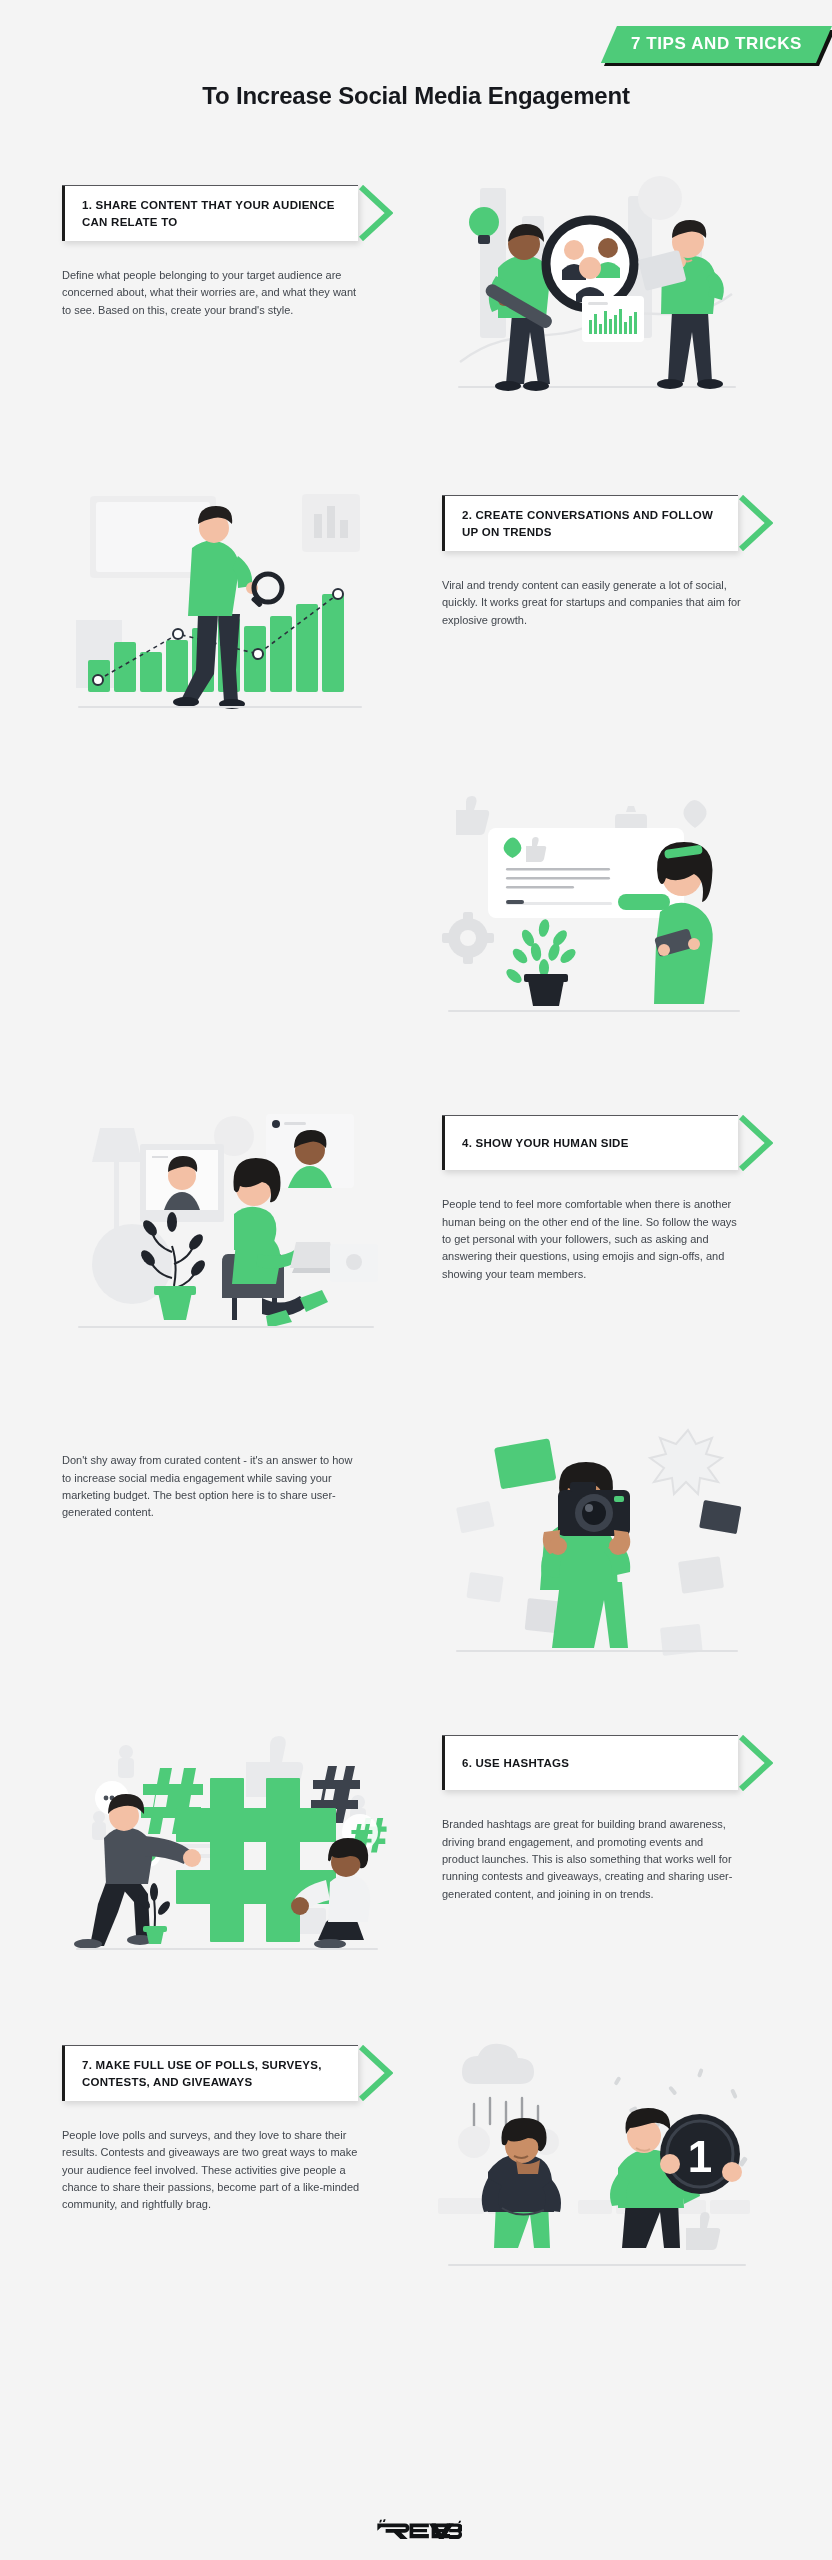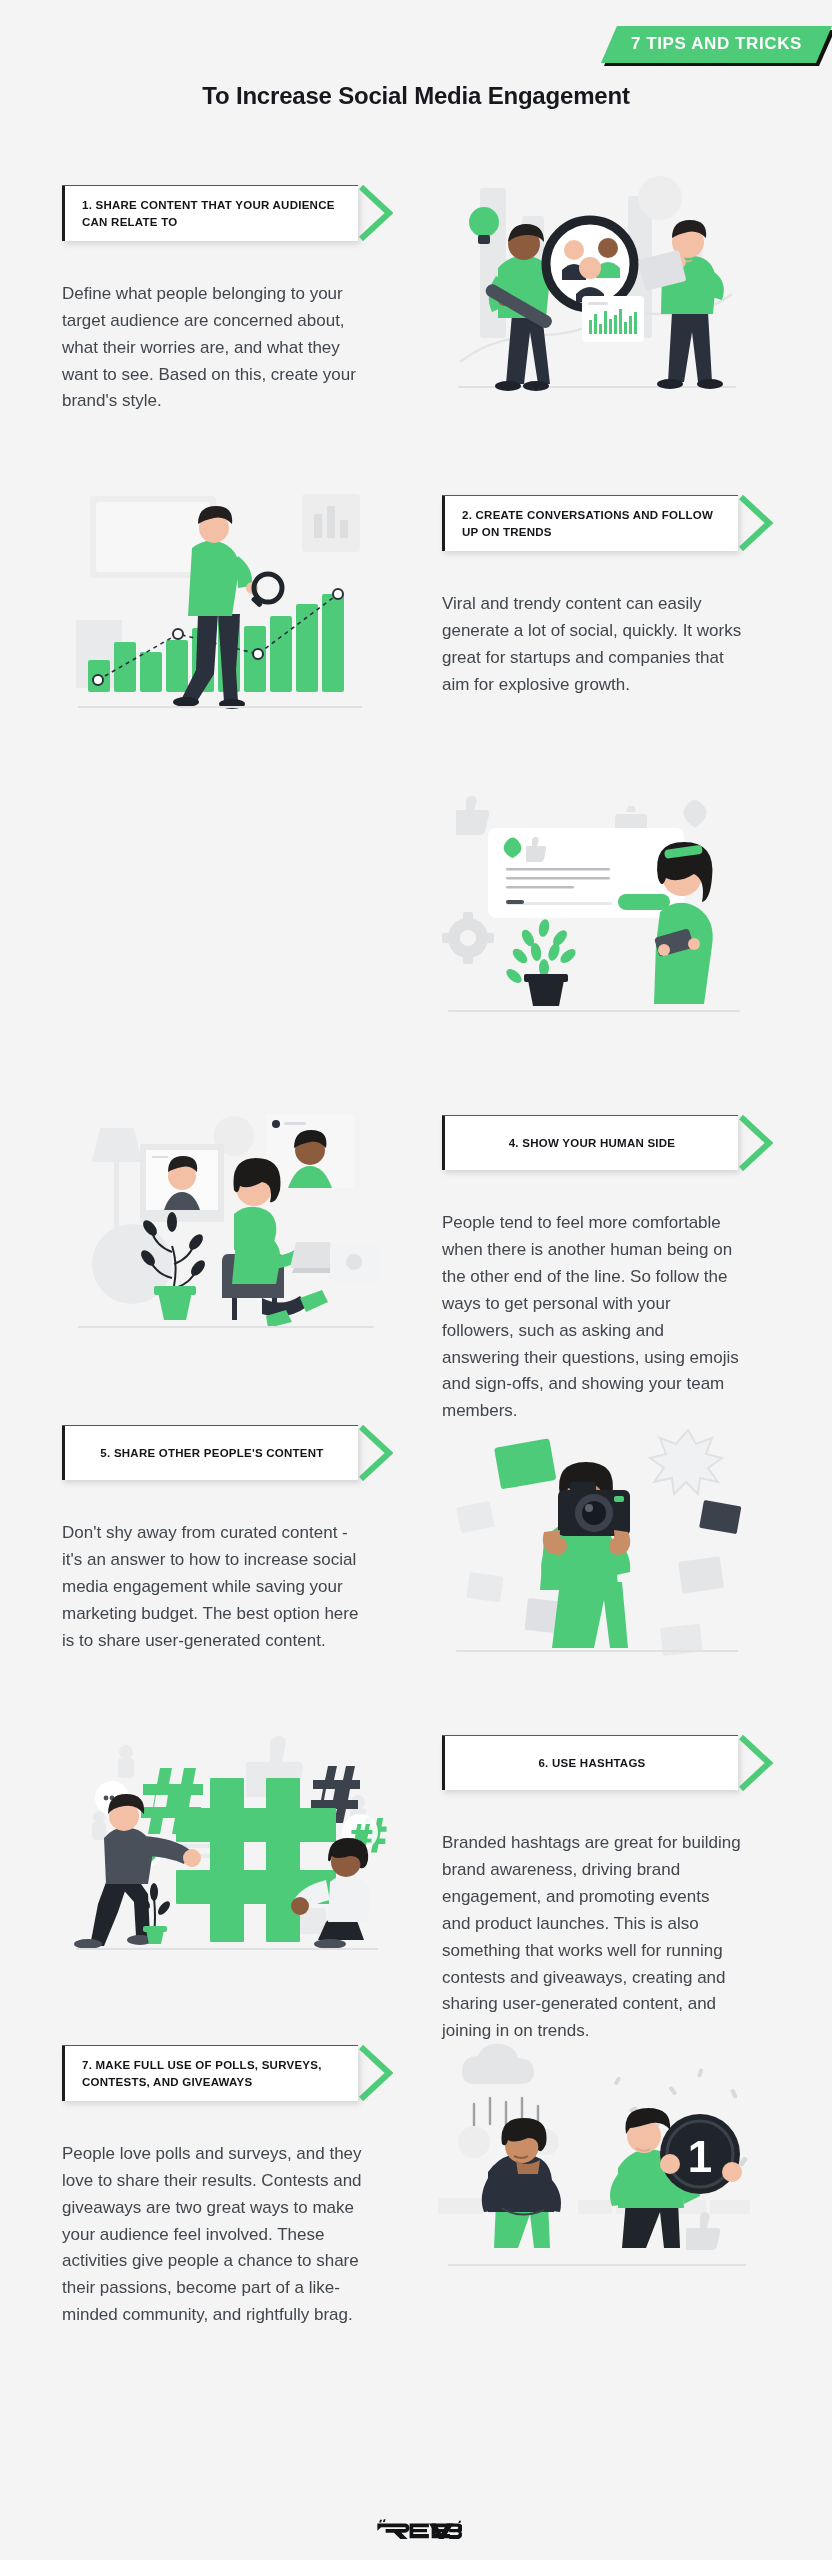"1. SHARE CONTENT THAT YOUR" .card { justify-content: center -> none }
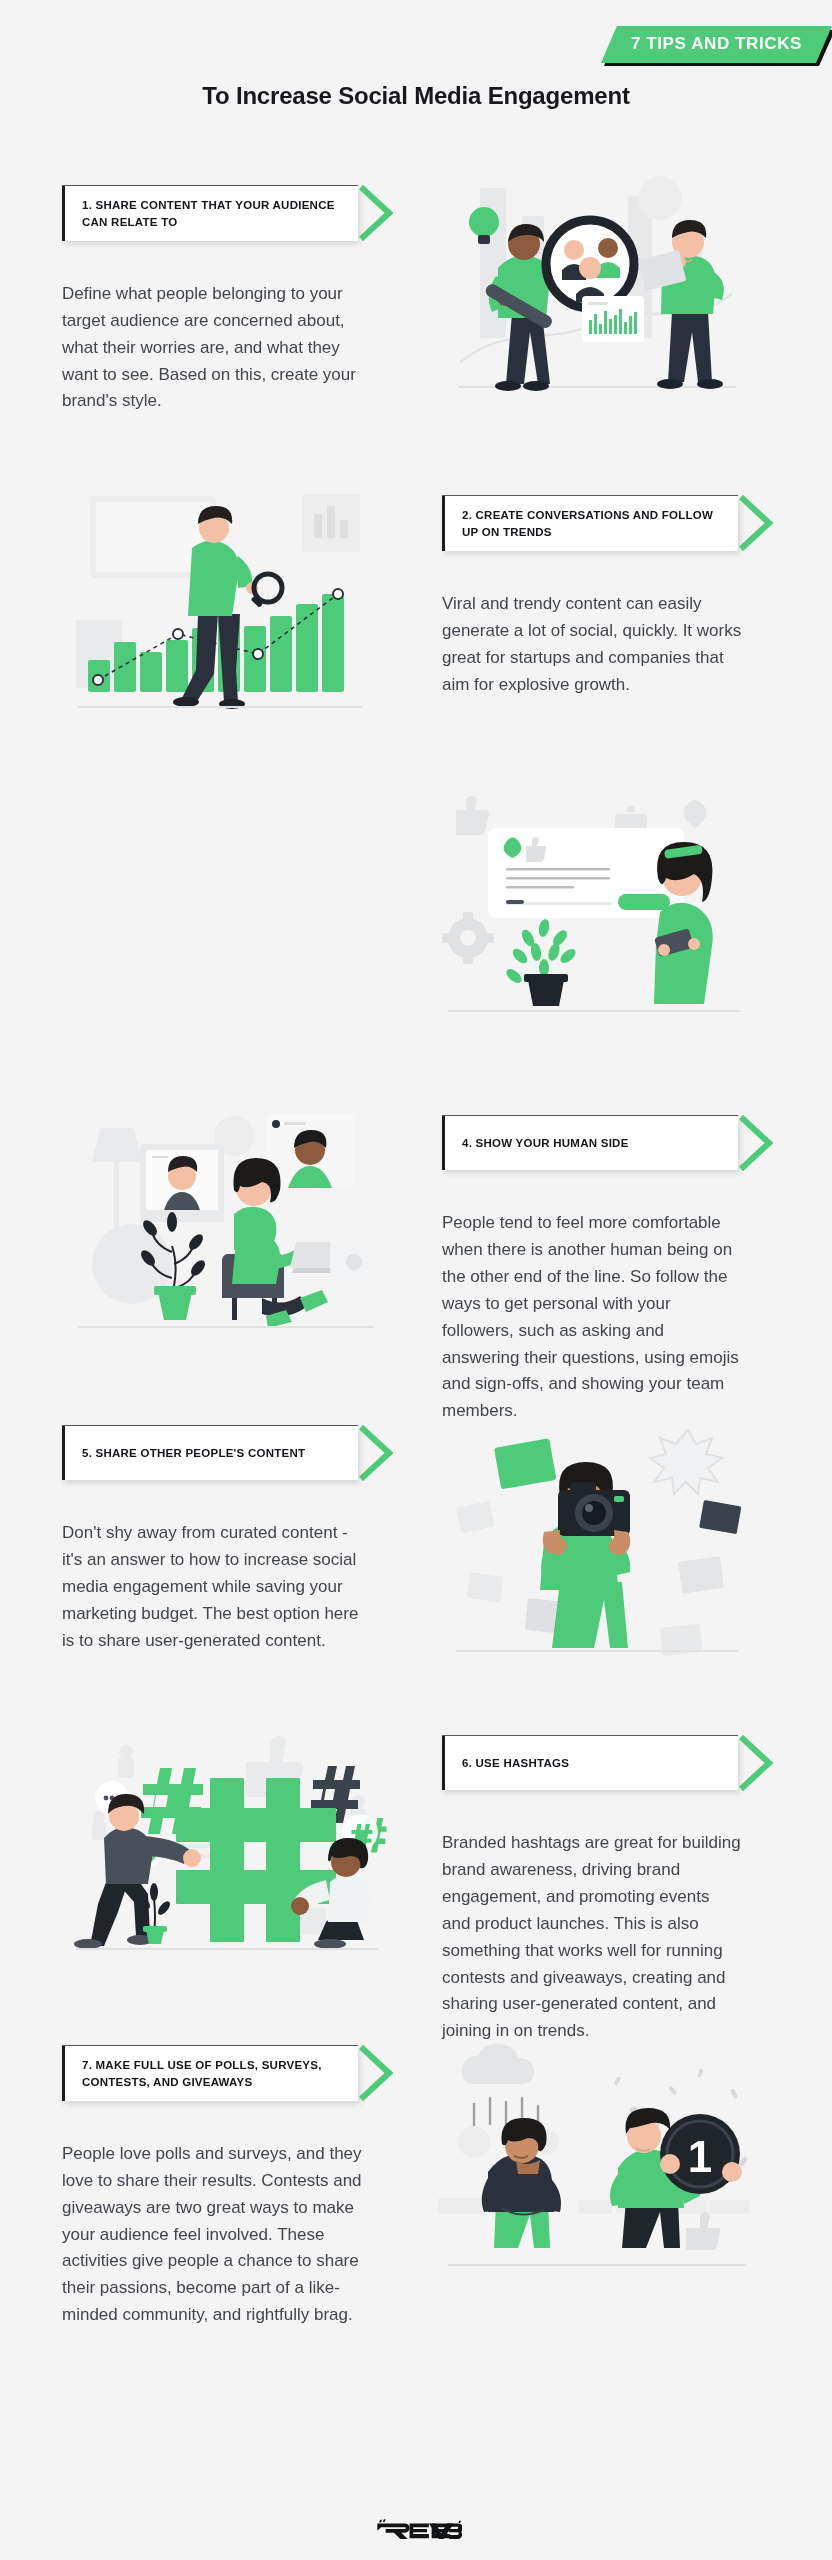"Define what people belonging to" .desc { font-size: 17px -> 11px; margin-top: 40px -> 26px }
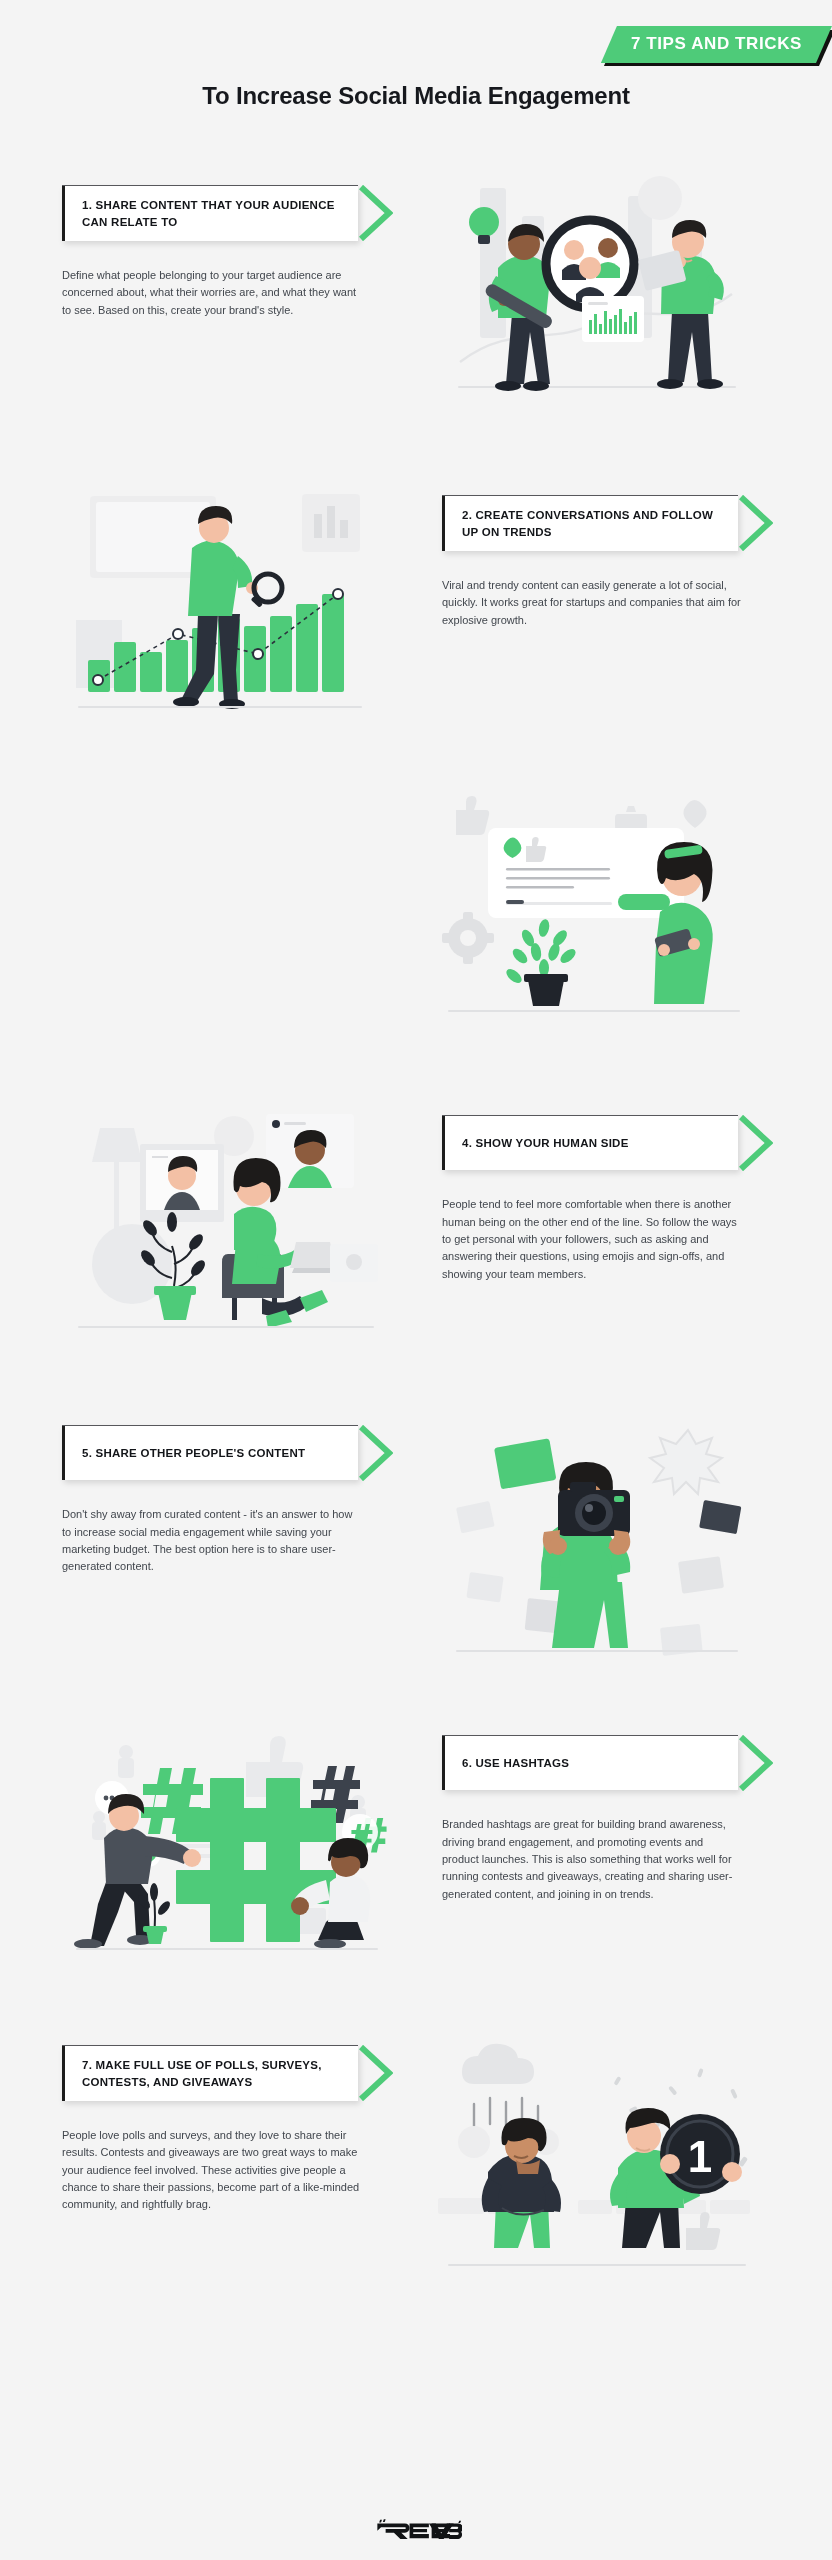"5. SHARE OTHER PEOPLE'S CONTENT" div.card { html: <div> <div>5. SHARE OTHER PEOPLE'S CONTENT</div> <svg> <path></path> </svg> </div> -> none }
